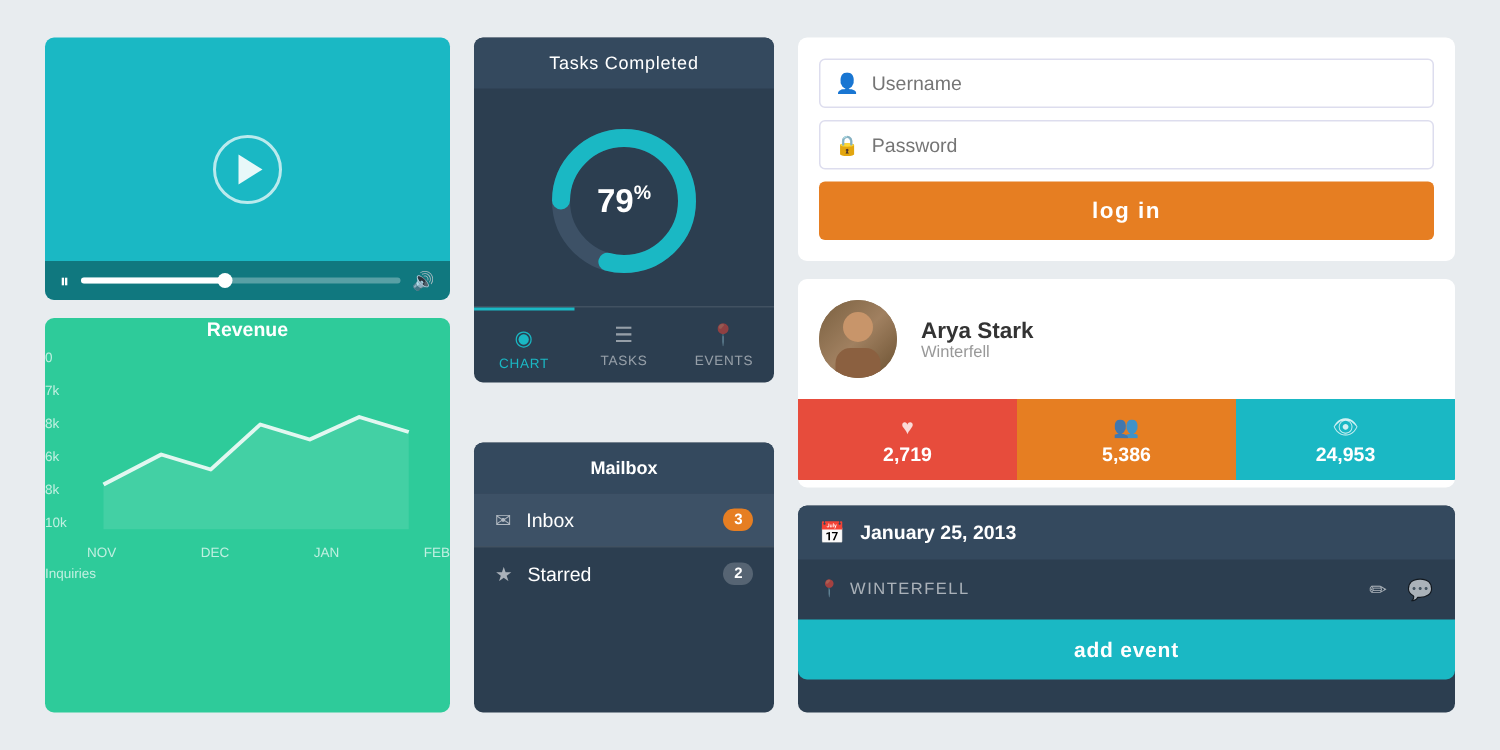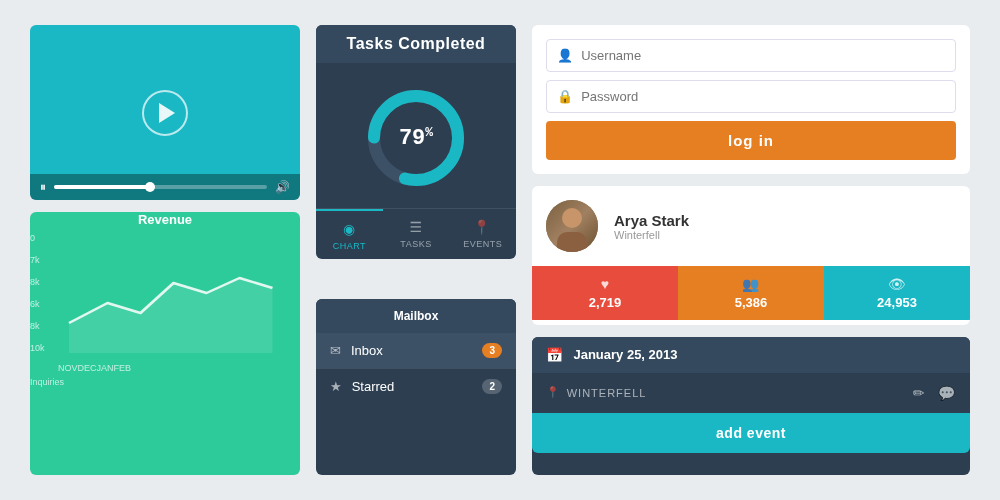"Tasks Completed" .tasks-header { font-size: 16px -> 12px; font-weight: 700 -> 400 }
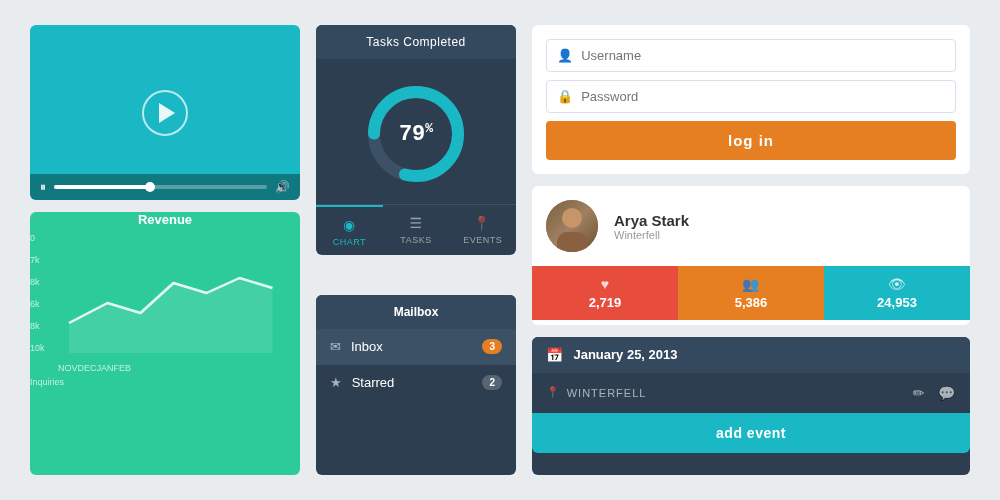"79%" .donut-area { font-family: Liberation Mono, monospace -> none }
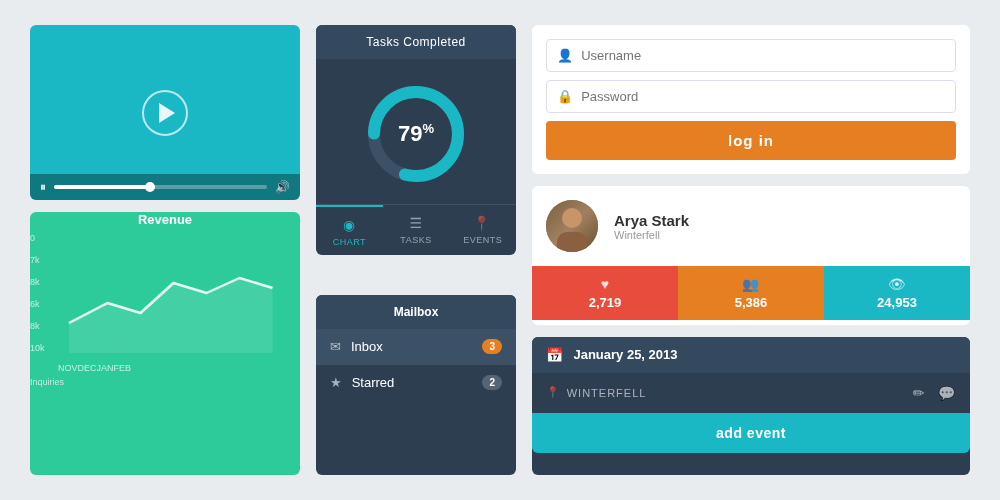"NOV" .x-labels { justify-content: flex-start -> space-between }
